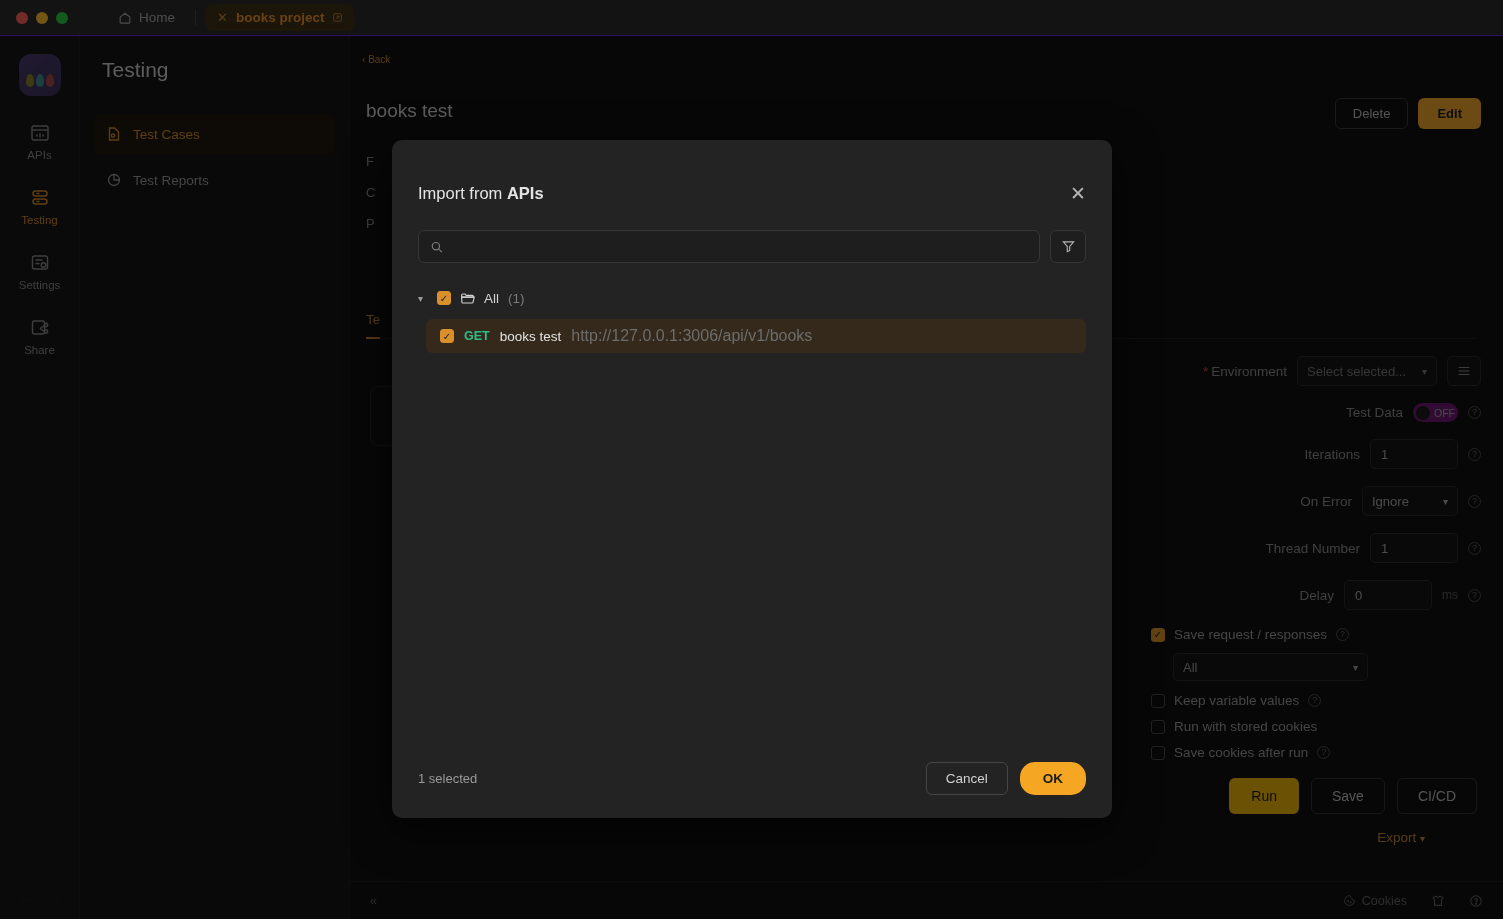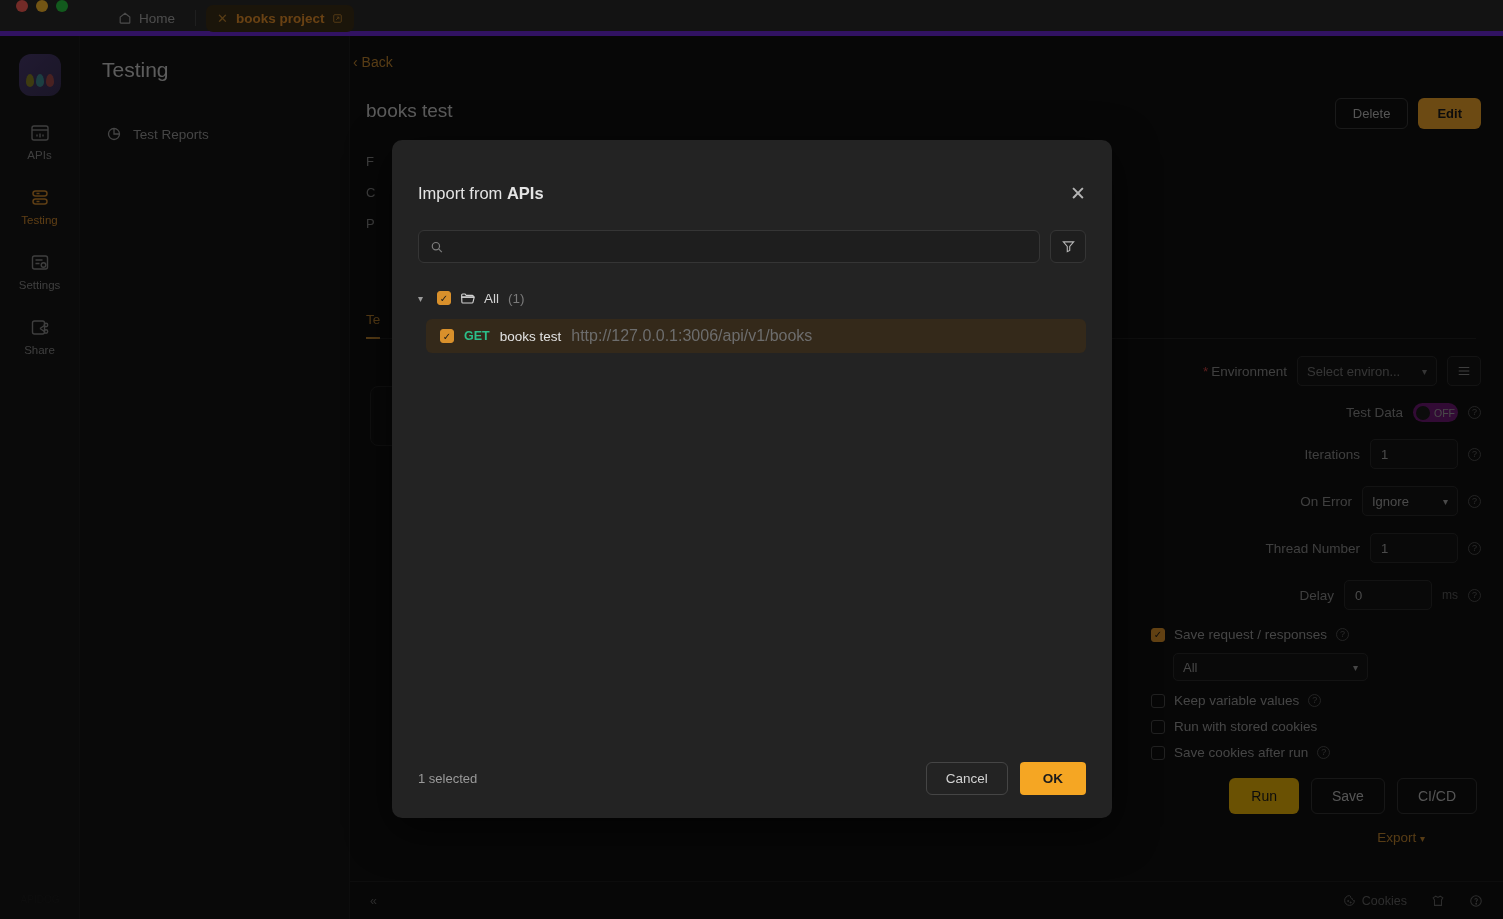"Home" .titlebar { align-items: flex-start -> center; border-bottom: 5px solid #6d28d9 -> 1px solid #6d28d9 }
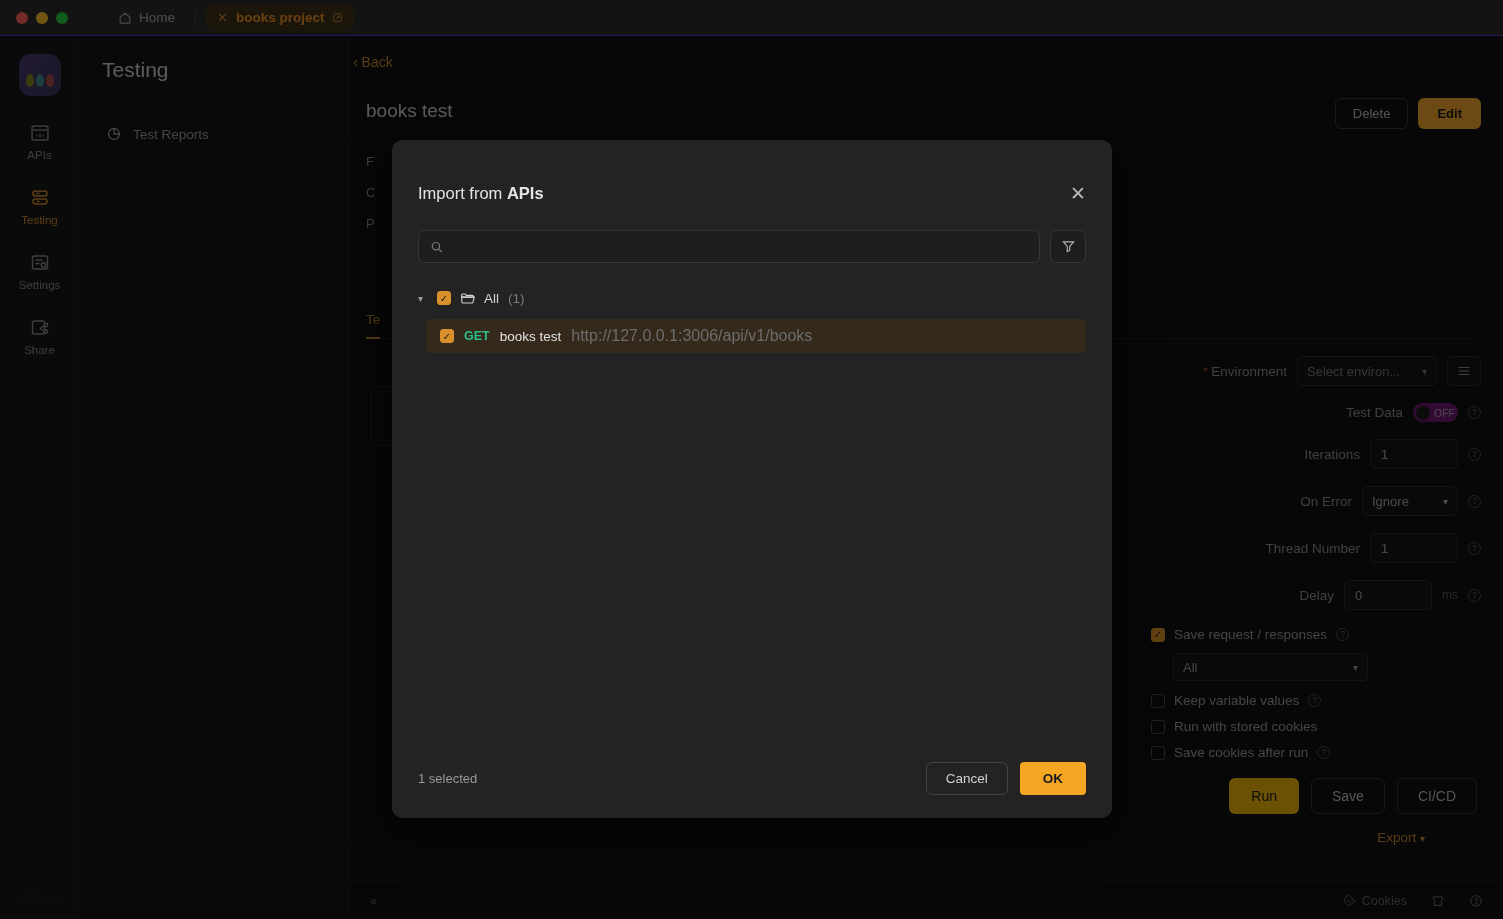"‹ Back" .back-link { font-size: 14px -> 10px; left: 3px -> 12px }
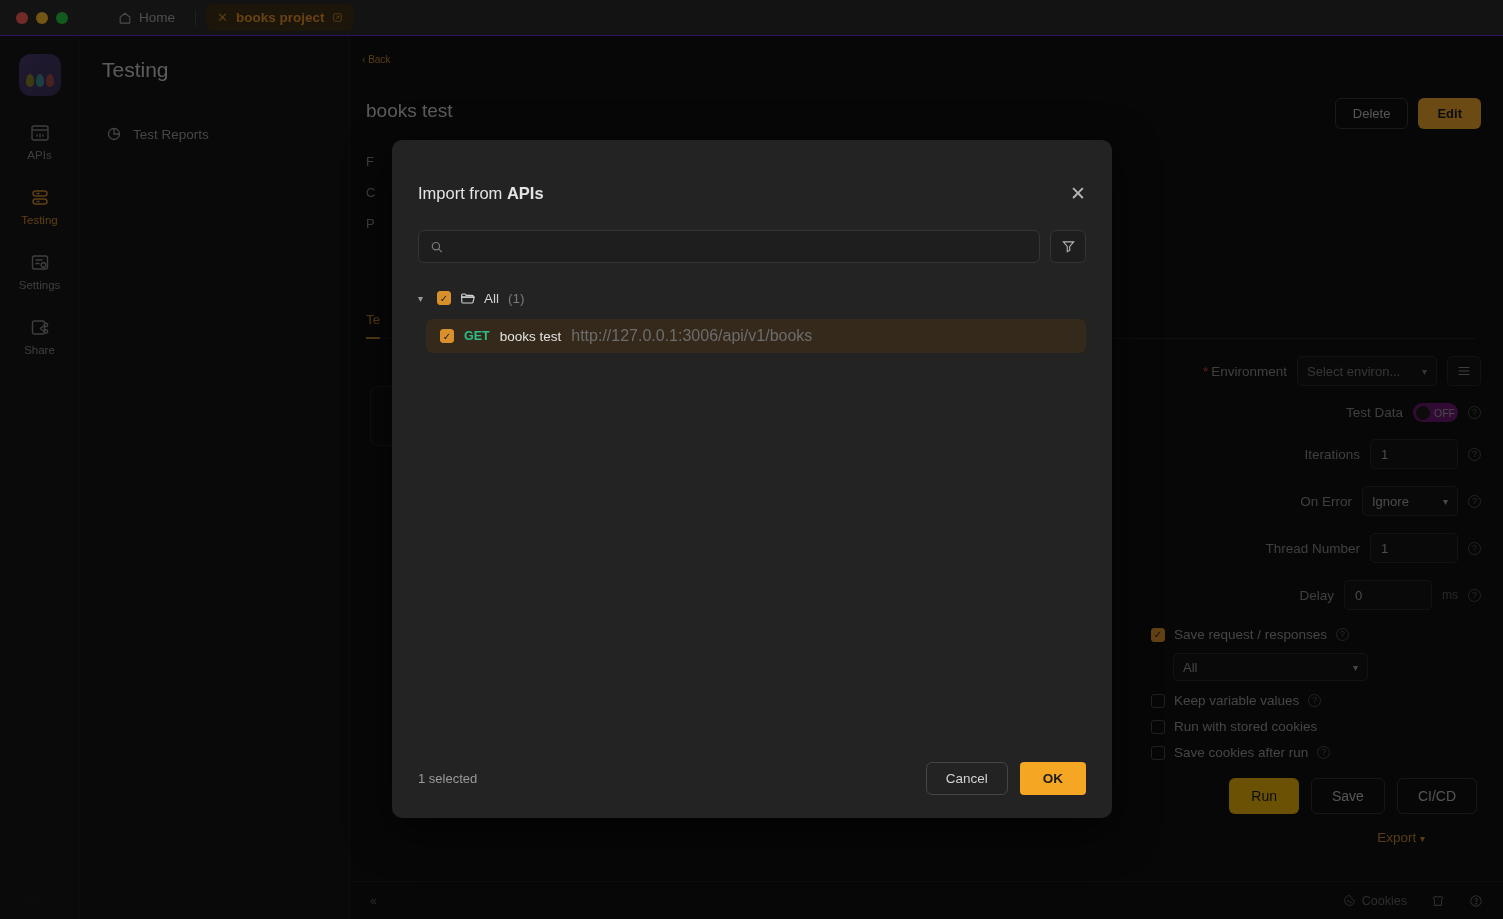"Test Cases" div.sb-item { html: none -> <div> <svg> <path></path> <circle></circle> </svg> <span>Test Cases</span> </div> }
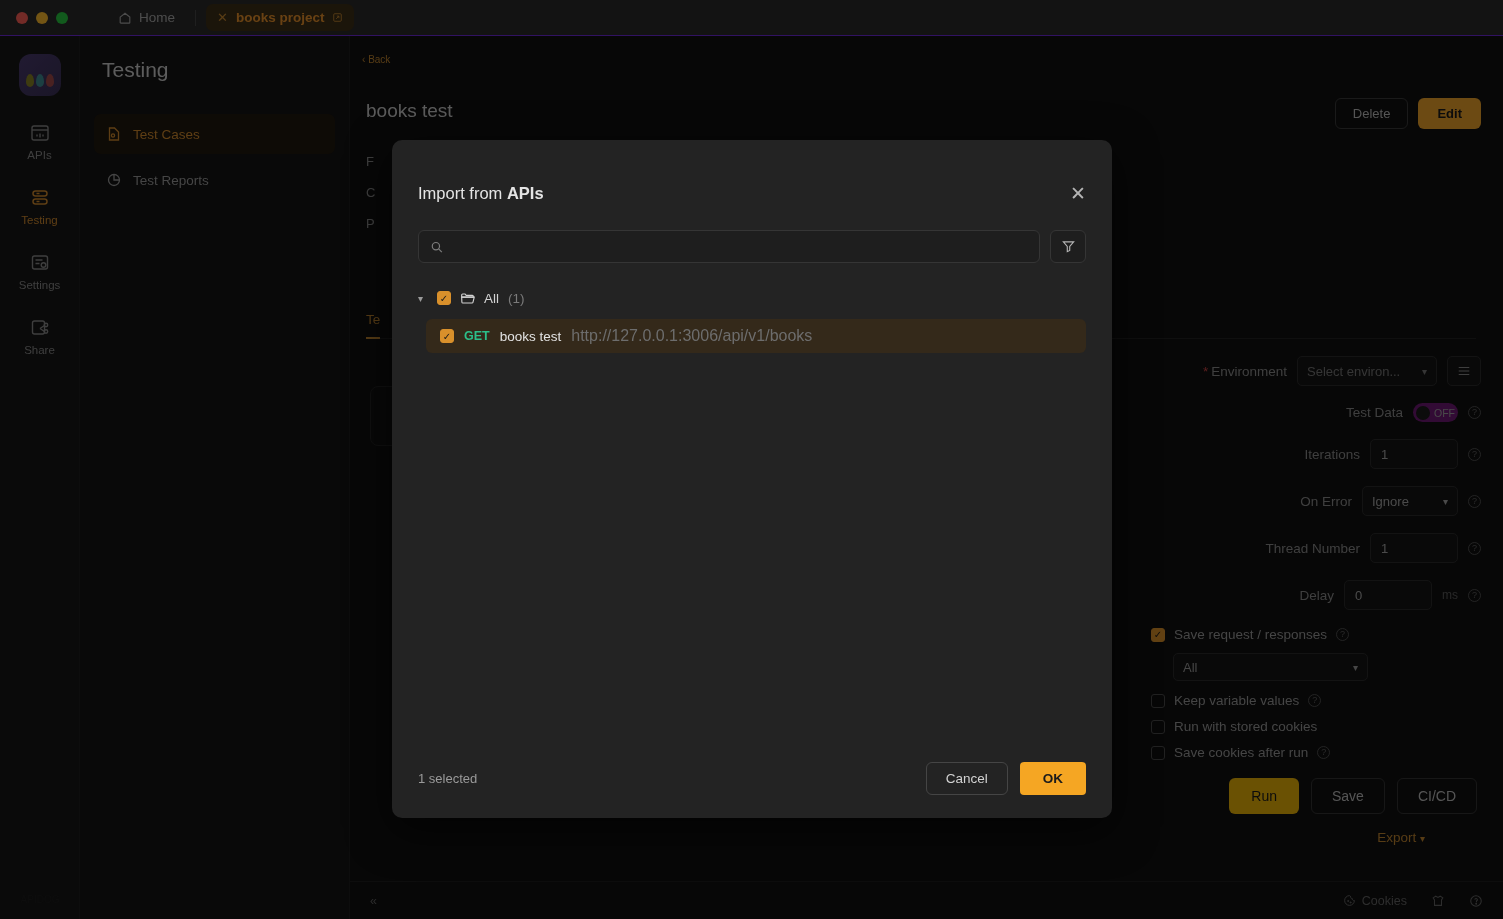"Select environ..." span { text: environ -> selected }
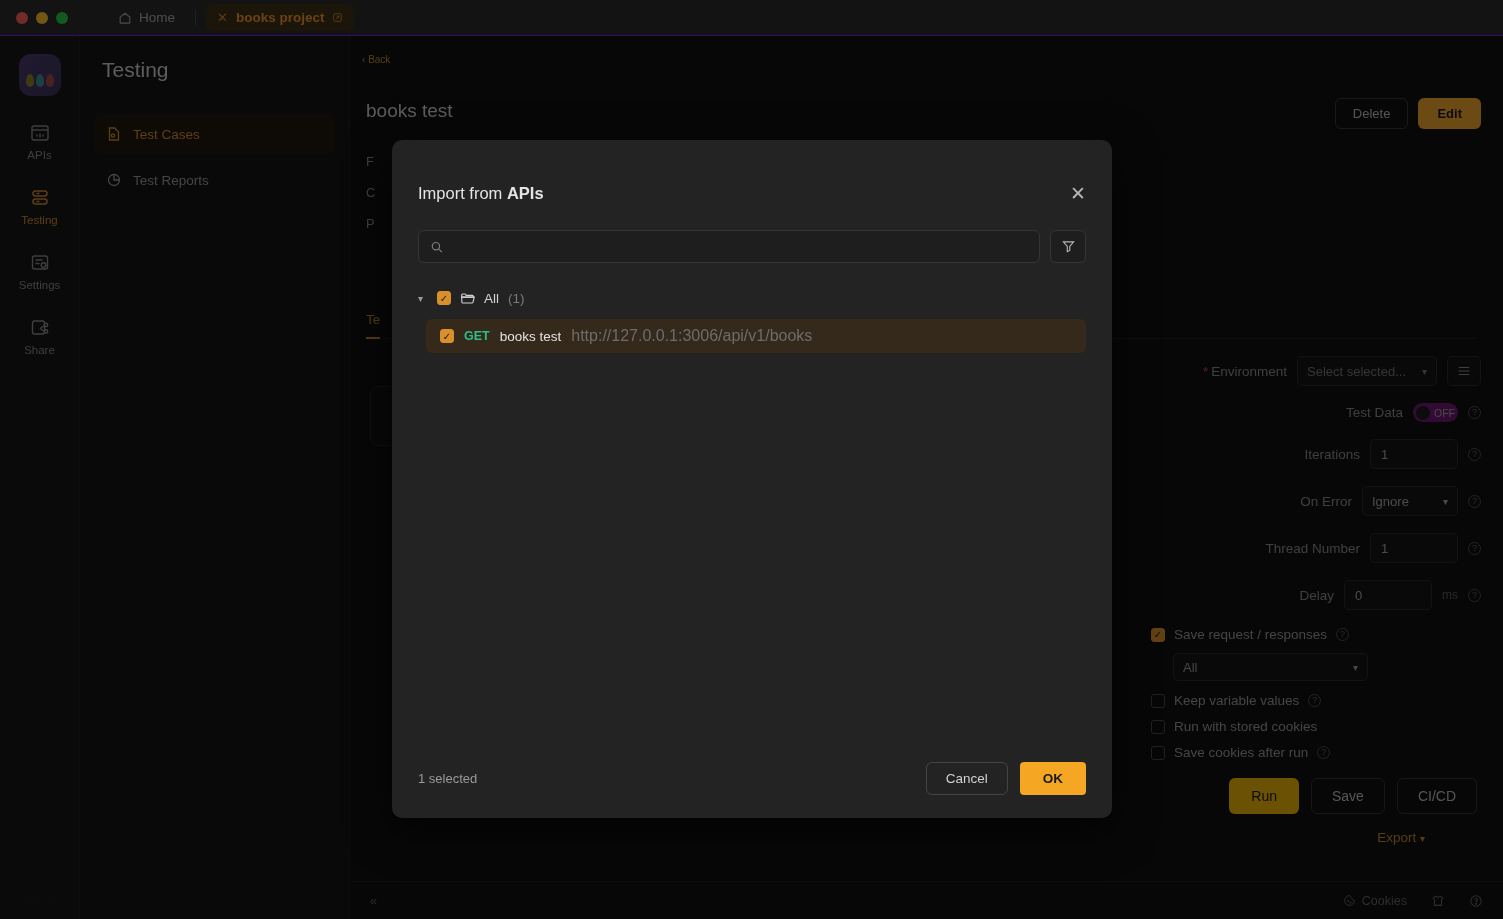"OK" .m-ok { border-radius: 4px -> 15px }
